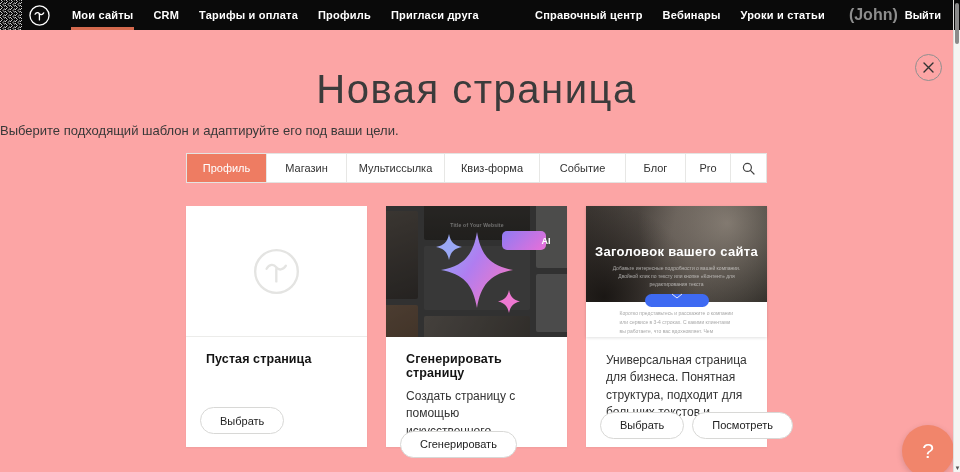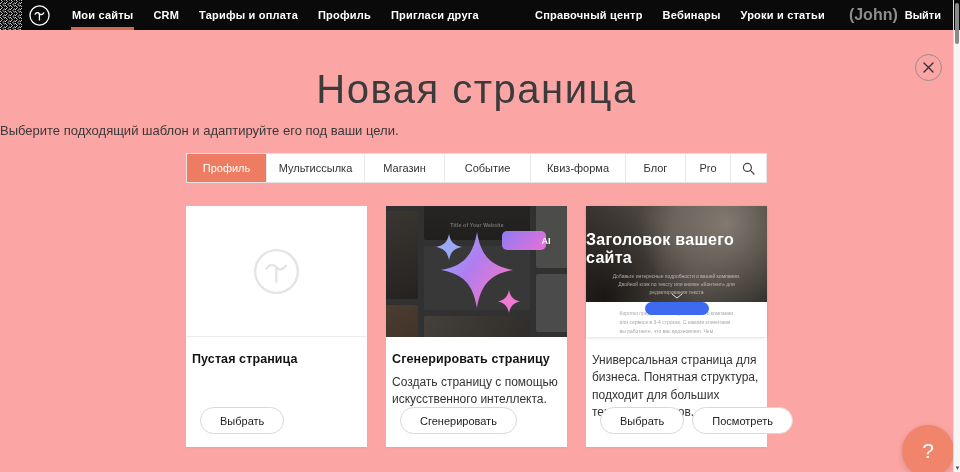"Мультиссылка" div.tab { order: before "Магазин" -> after "Магазин" }
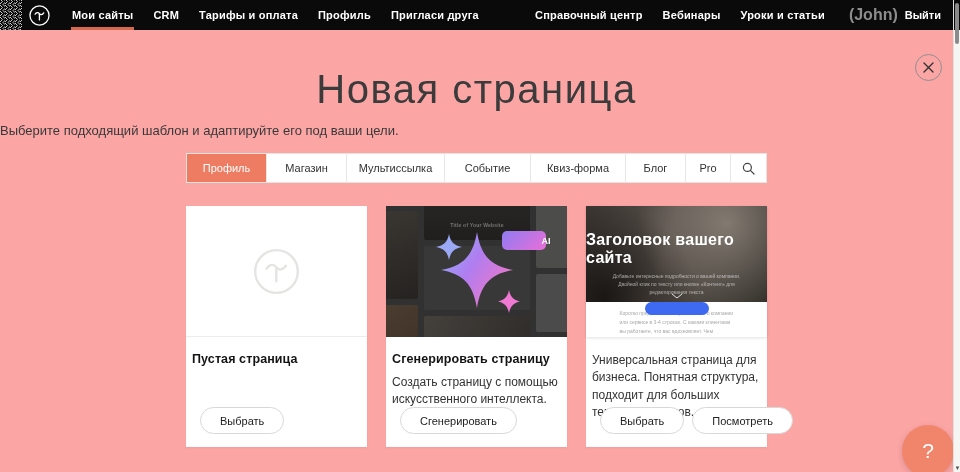"Событие" div.tab { order: before "Квиз-форма" -> after "Квиз-форма" }
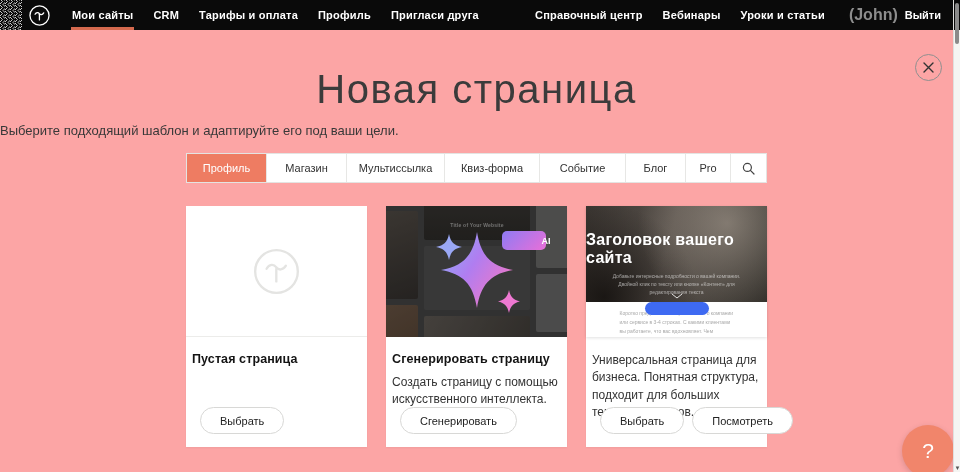"Заголовок вашего сайта" .hero-title { font-size: 16px -> 13px; padding-top: 25px -> 38px; text-align: none -> center }
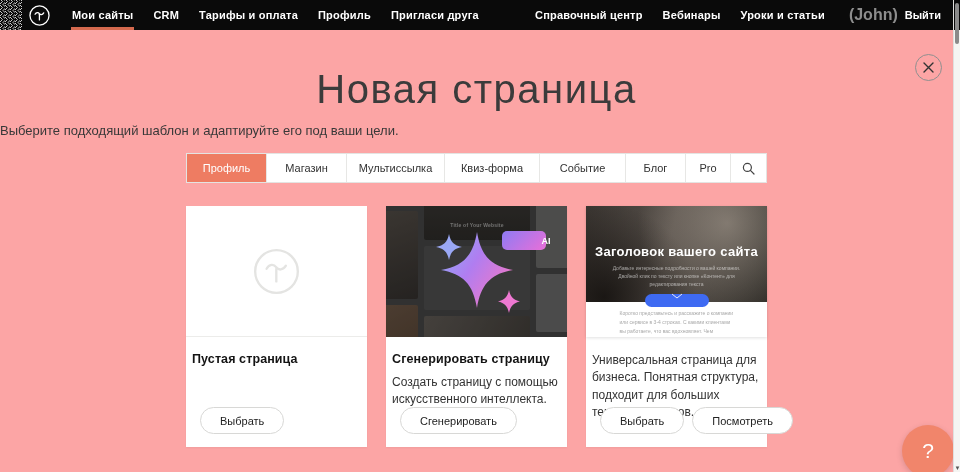"Пустая страница" .card-body { padding: 15px 6px 13px -> 15px 20px 13px }
